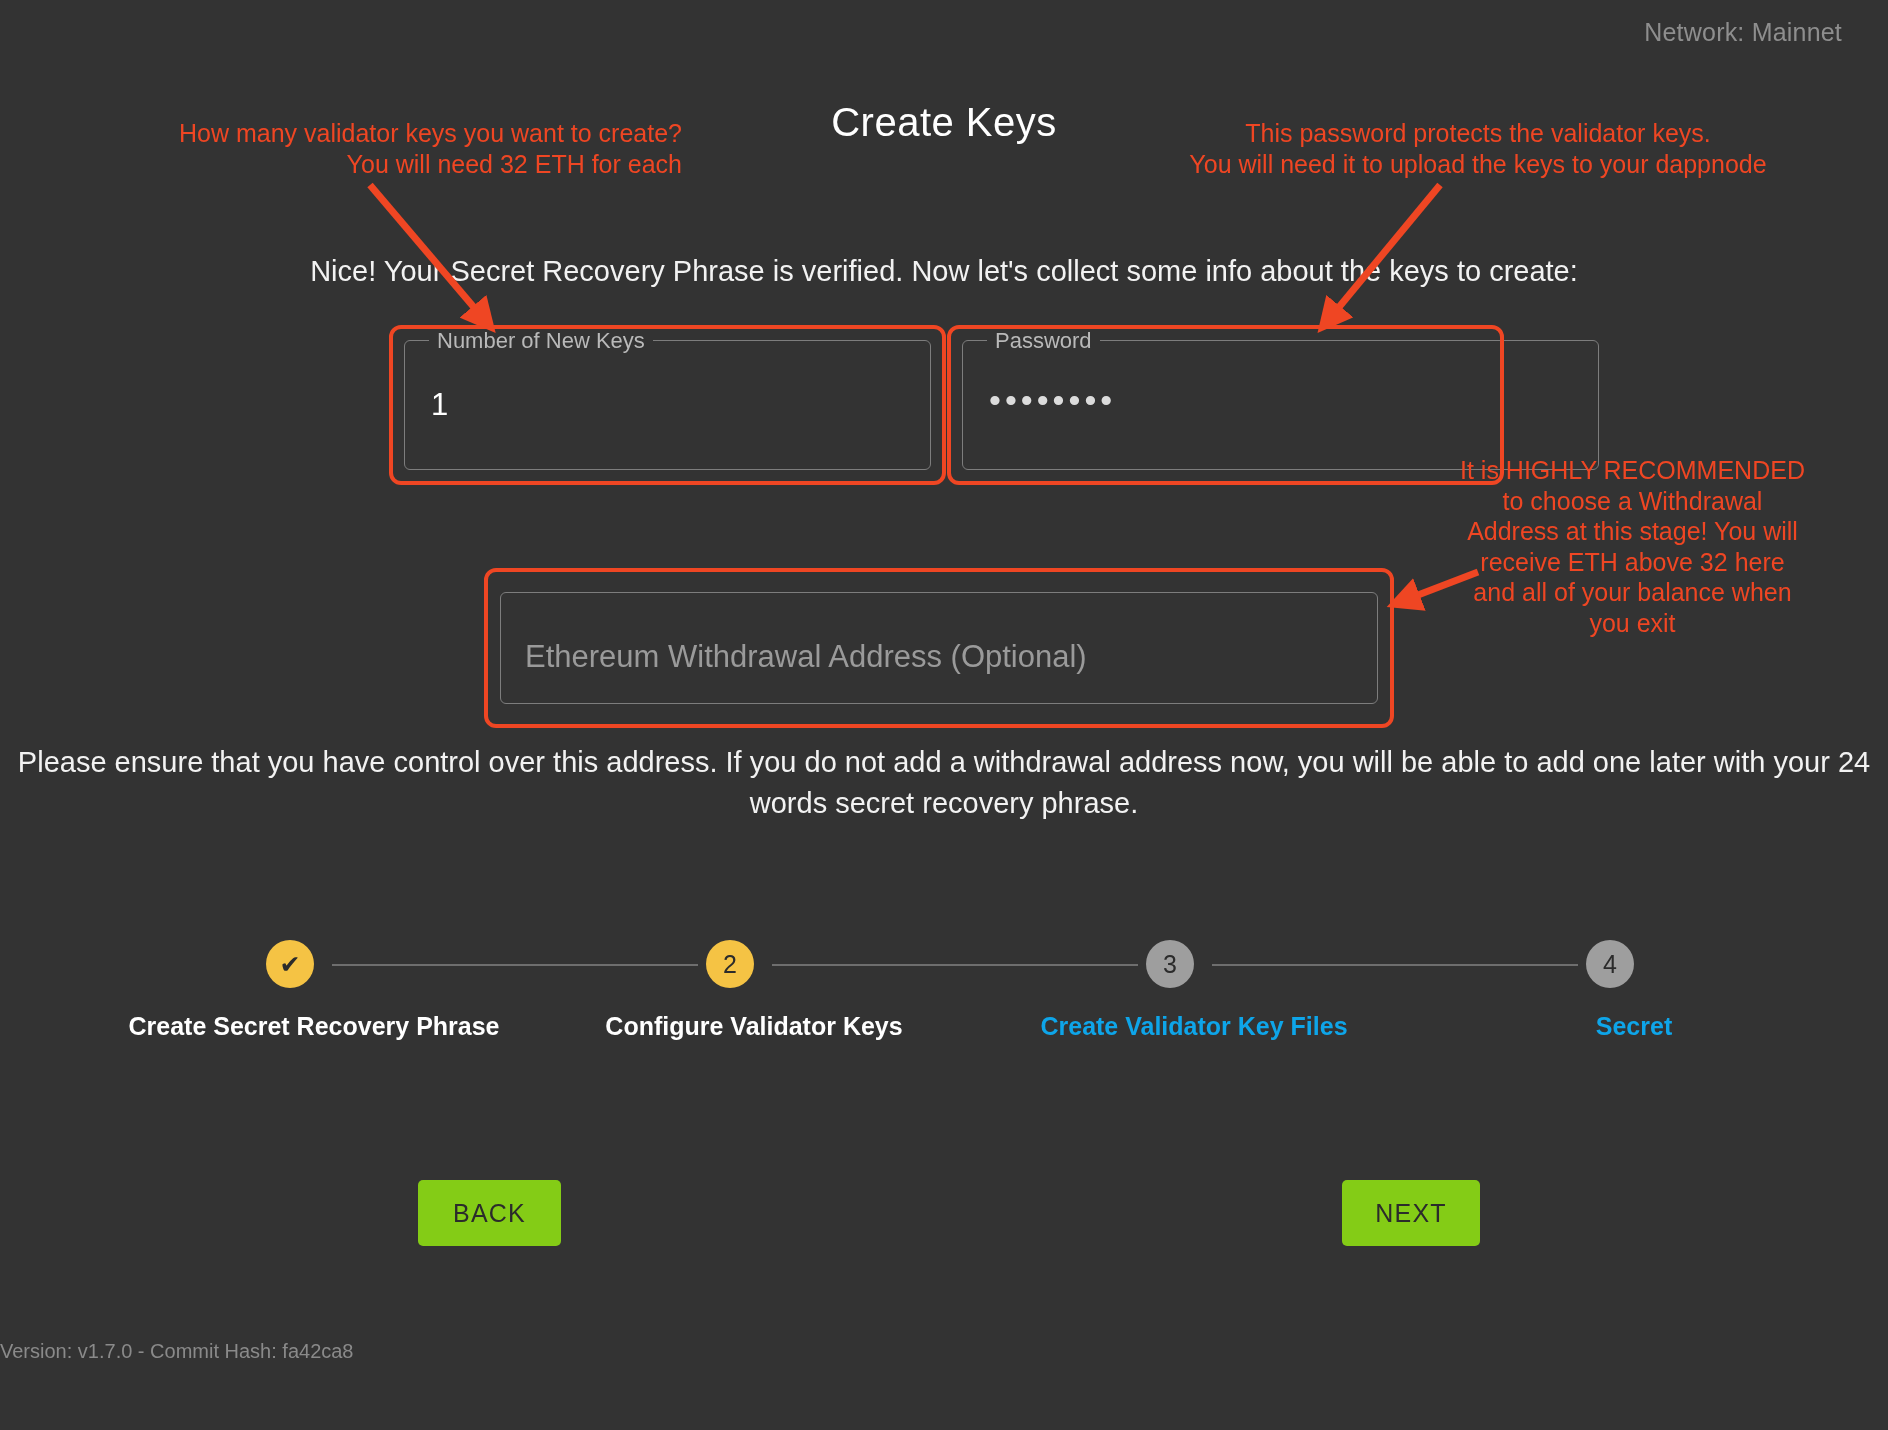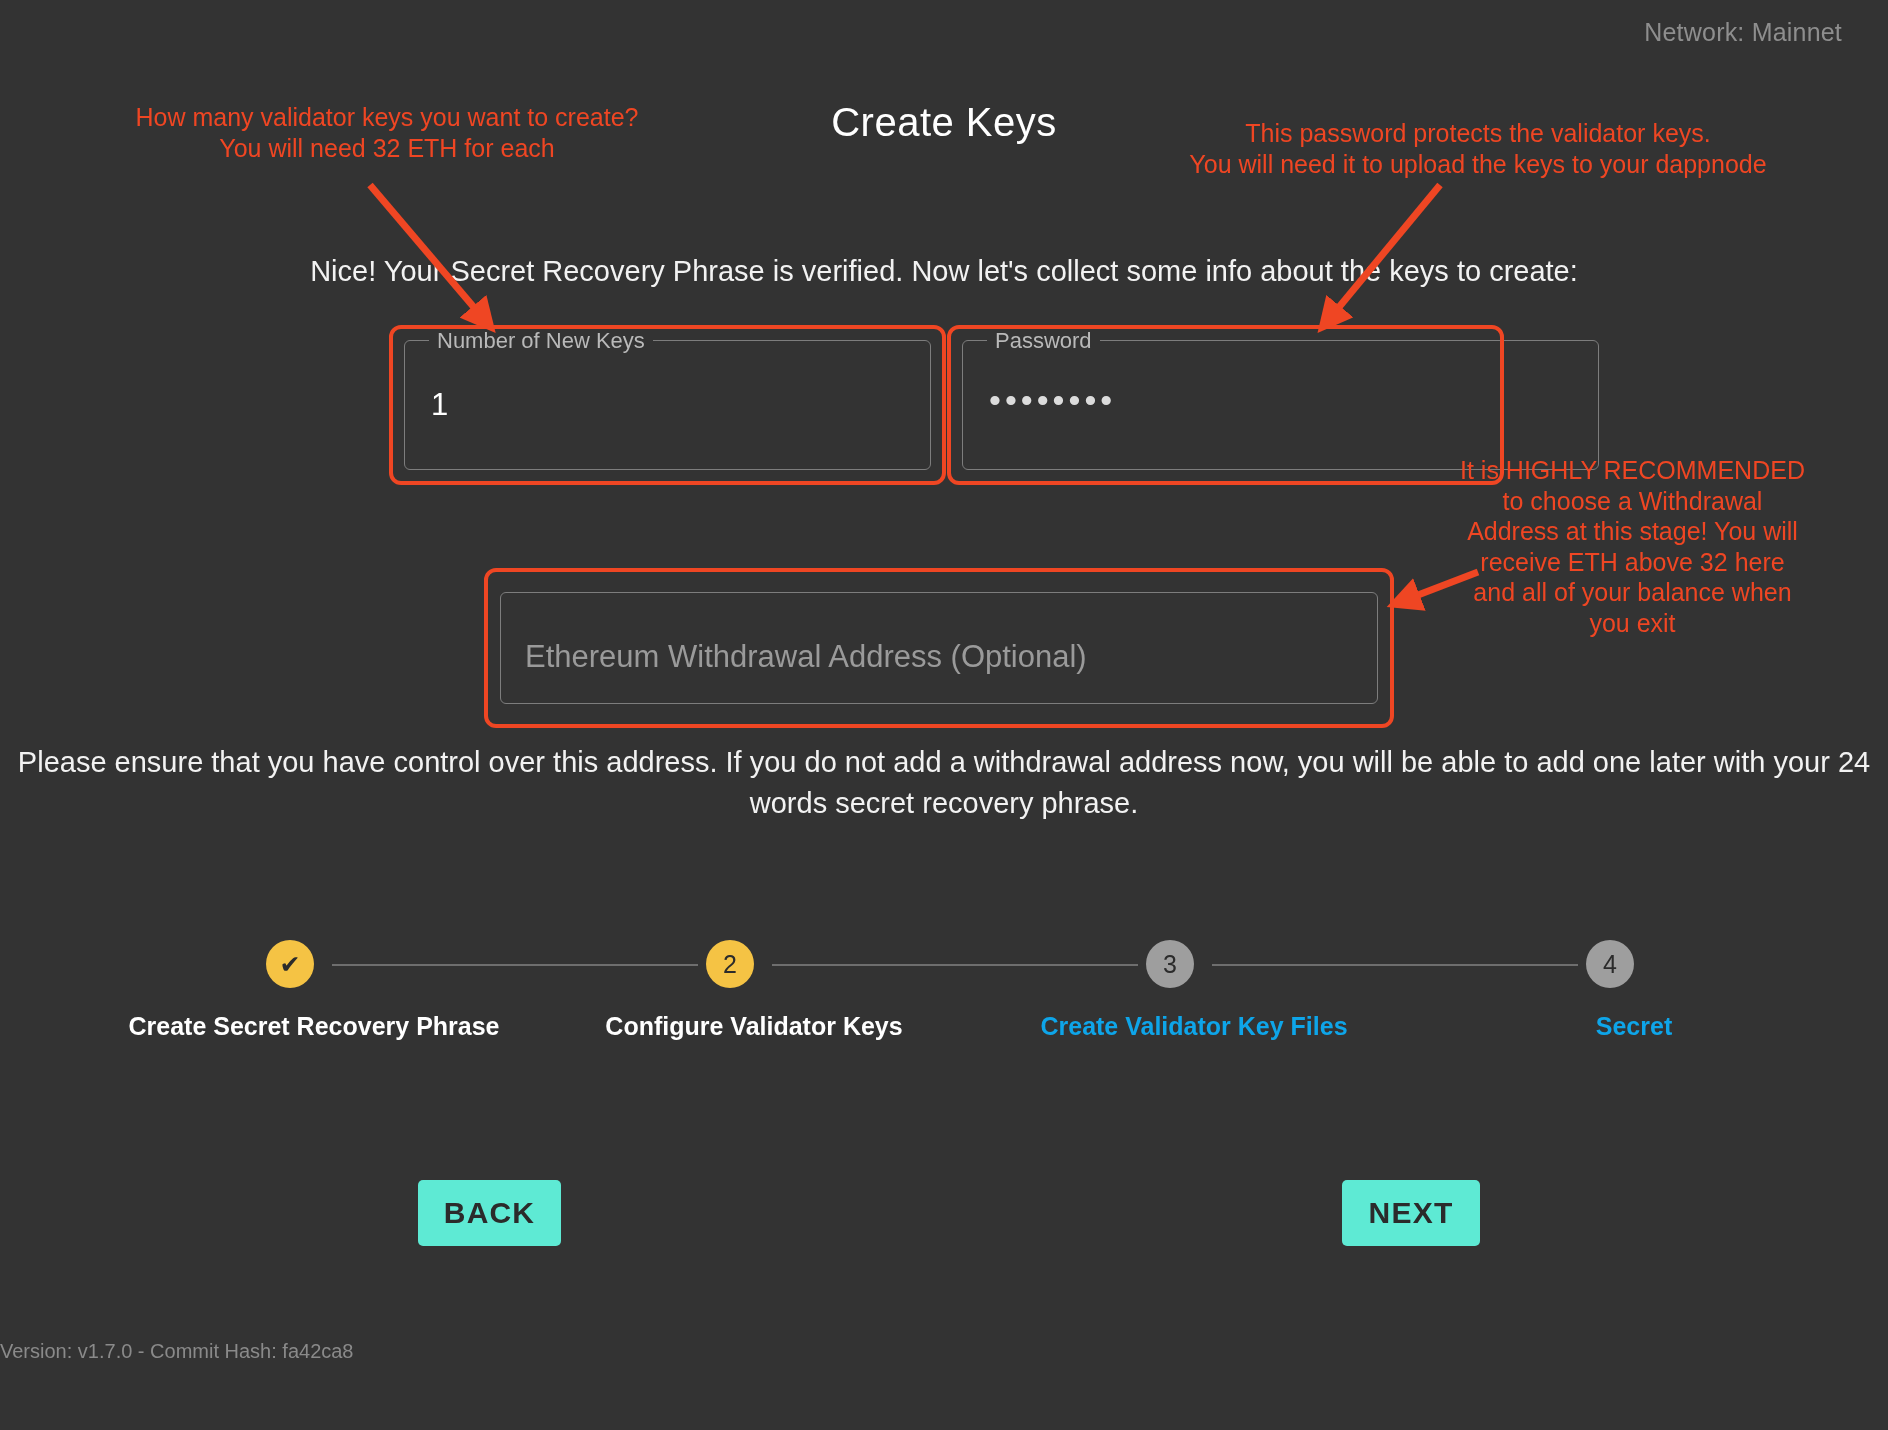"How many validator keys you" #annot-keys { text-align: center -> right; top: 102px -> 118px }
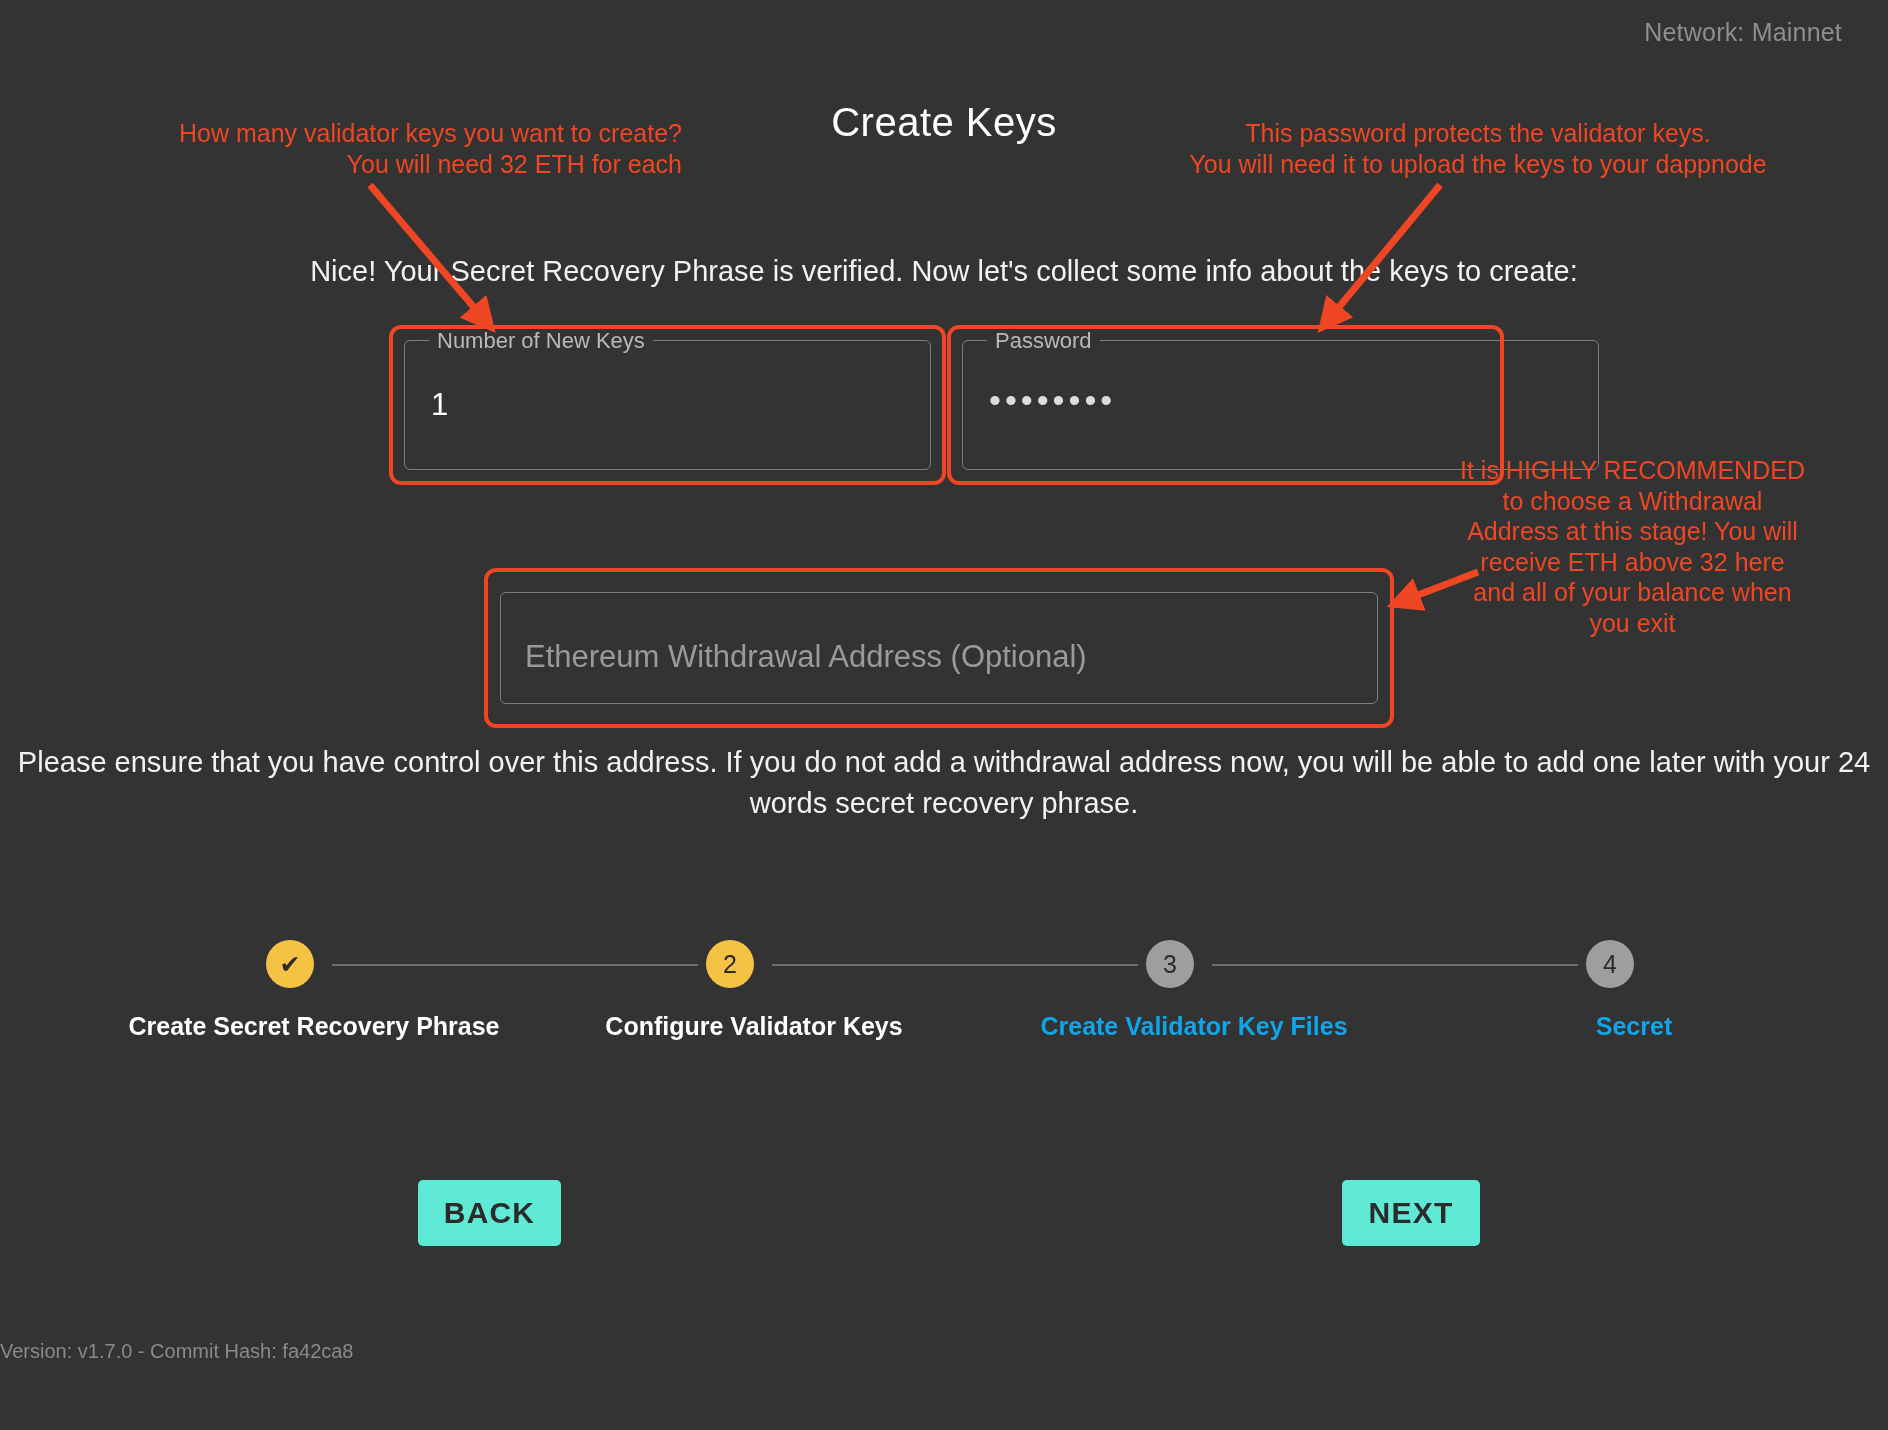"BACK" .btn { background: #5eead4 -> #84cc16; font-size: 30px -> 25px; font-weight: bold -> normal }
